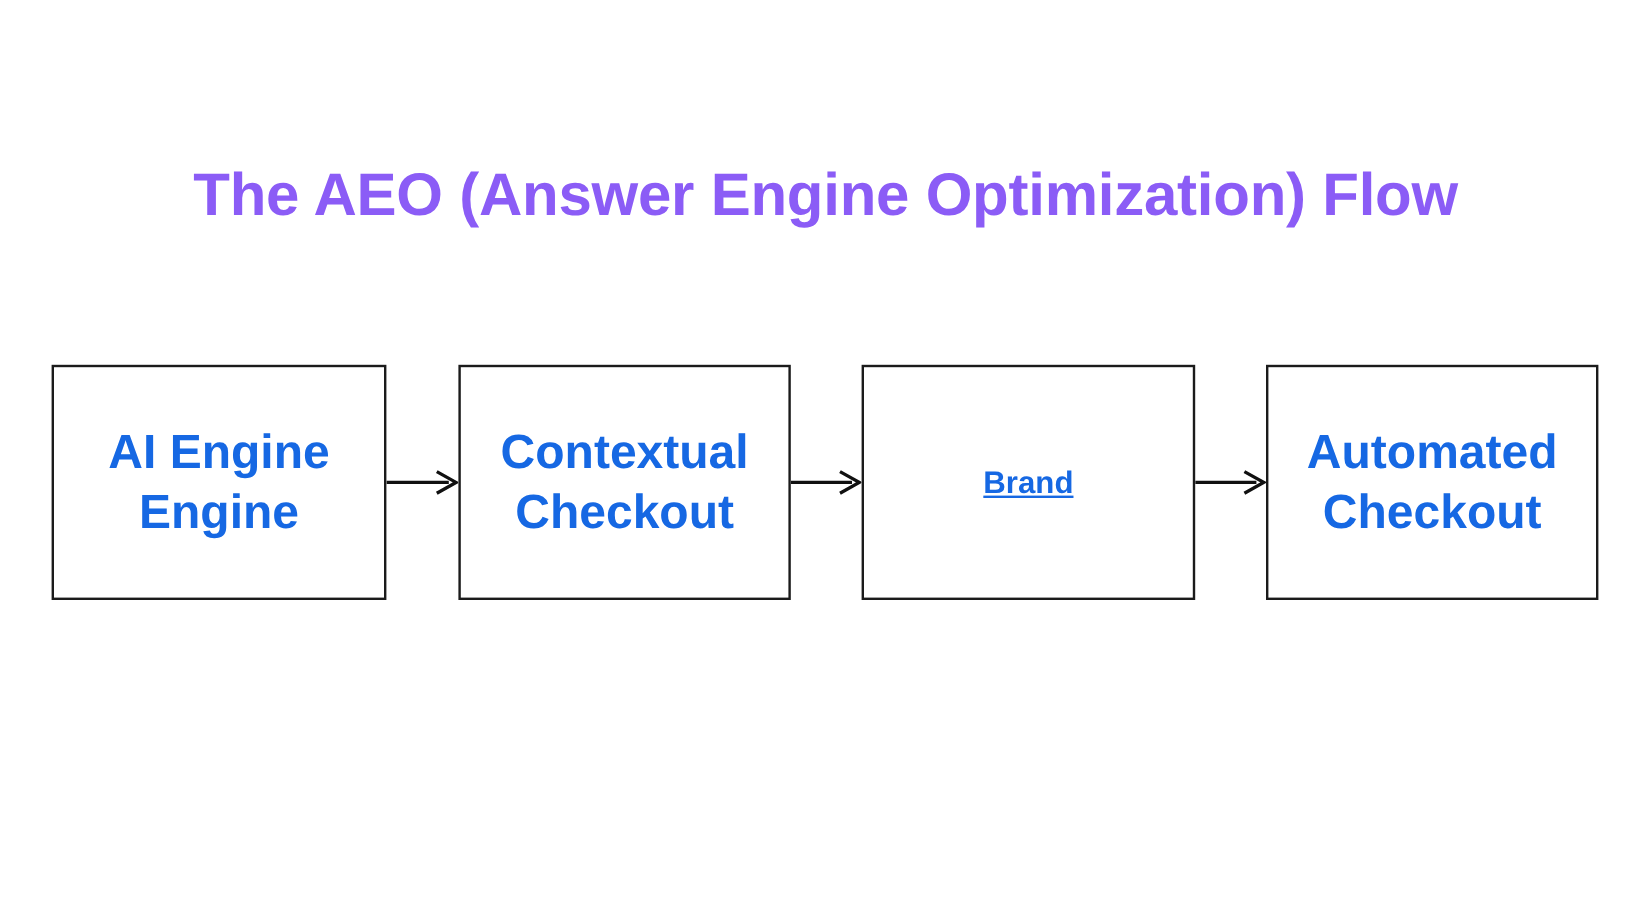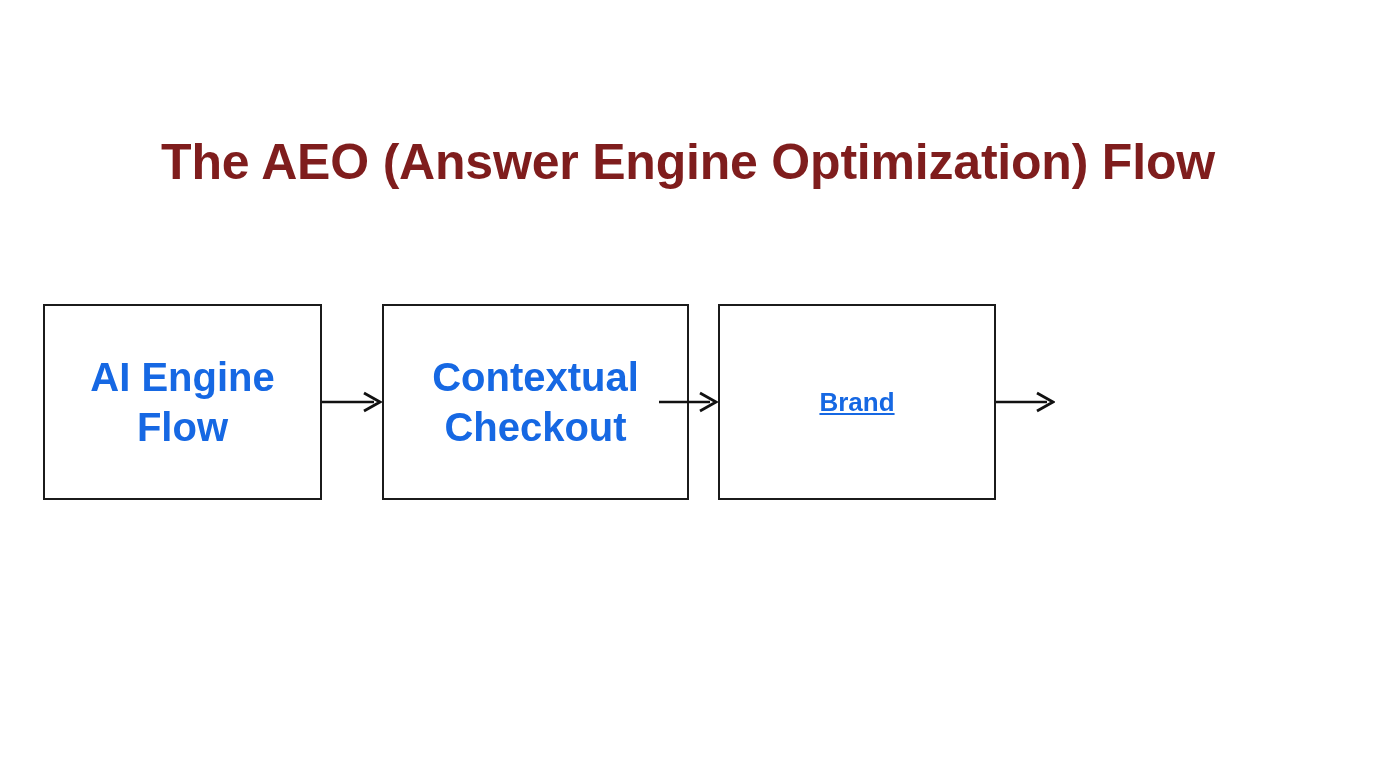"The AEO (Answer Engine Optimization)" #diagram-title { color: #7f1d1d -> #8b5cf6 }
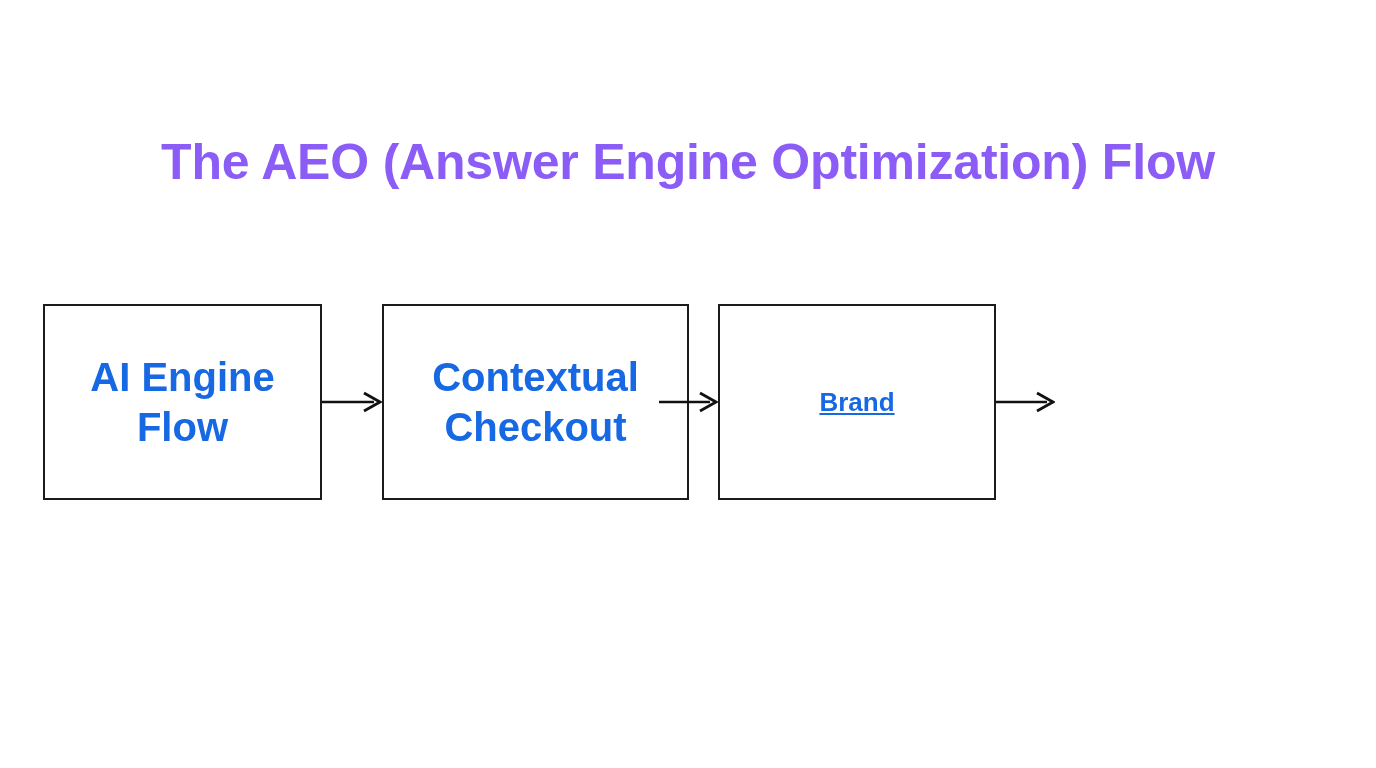"Contextual" #node-1 { width: 307px -> 277px }
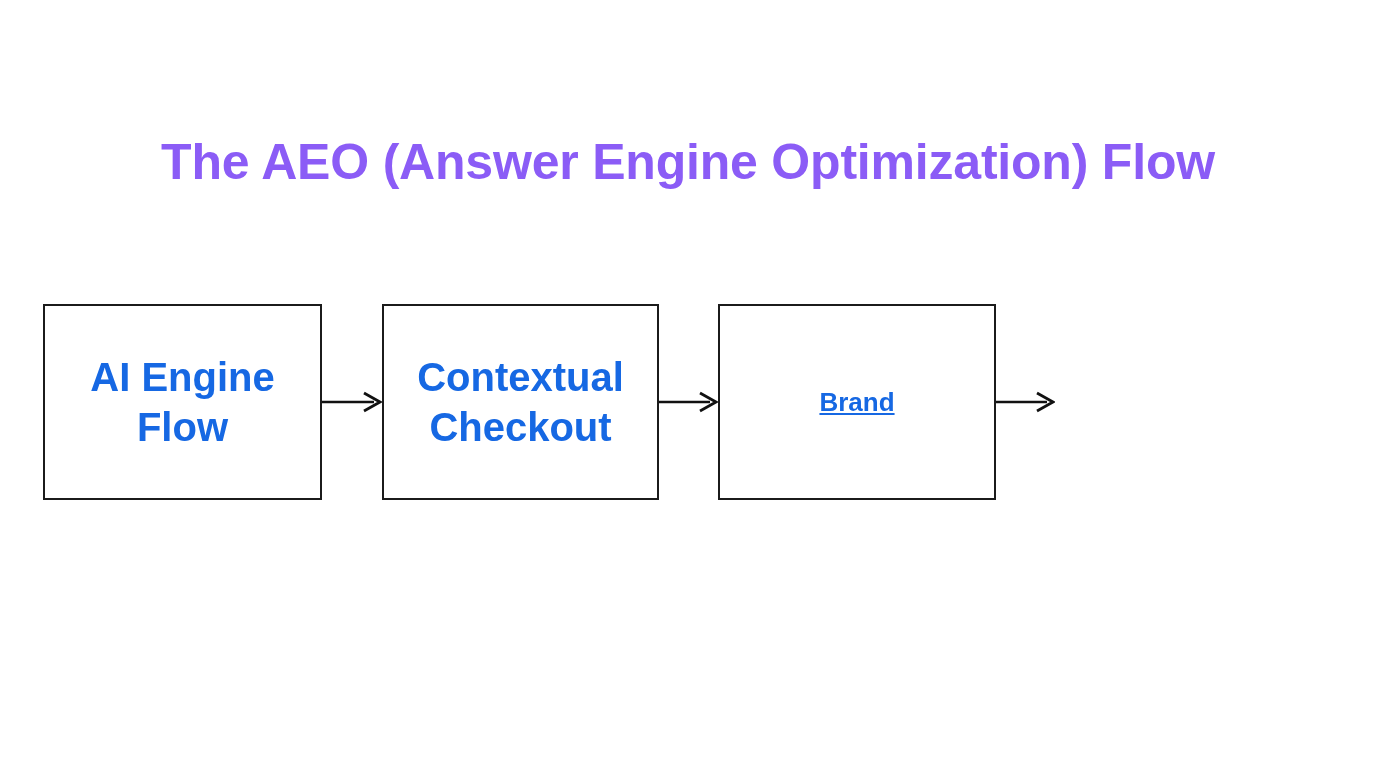"Automated" div.flow-node { html: none -> <div> <div> <span>Automated</span> <span>Checkout</span> </div> </div> }
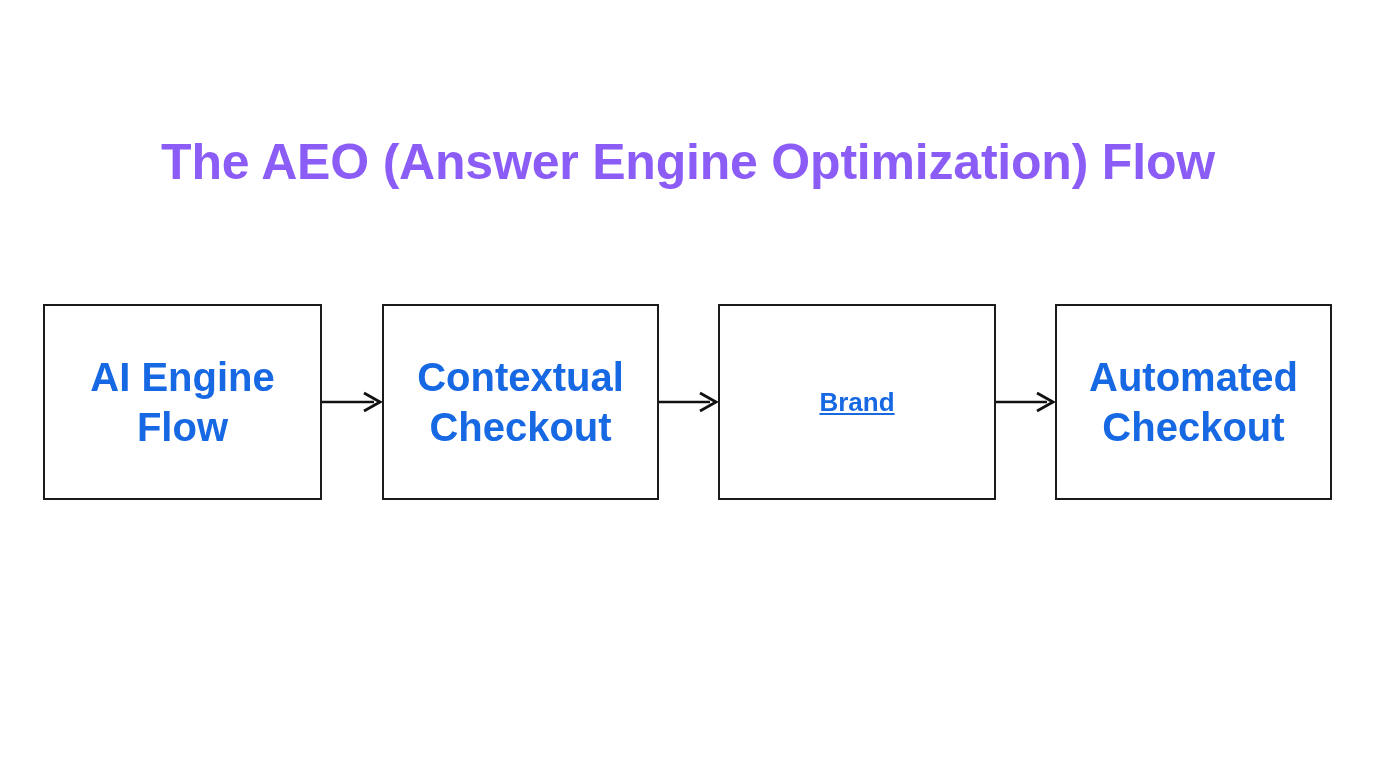"Flow" span.line { text: Flow -> Engine }
